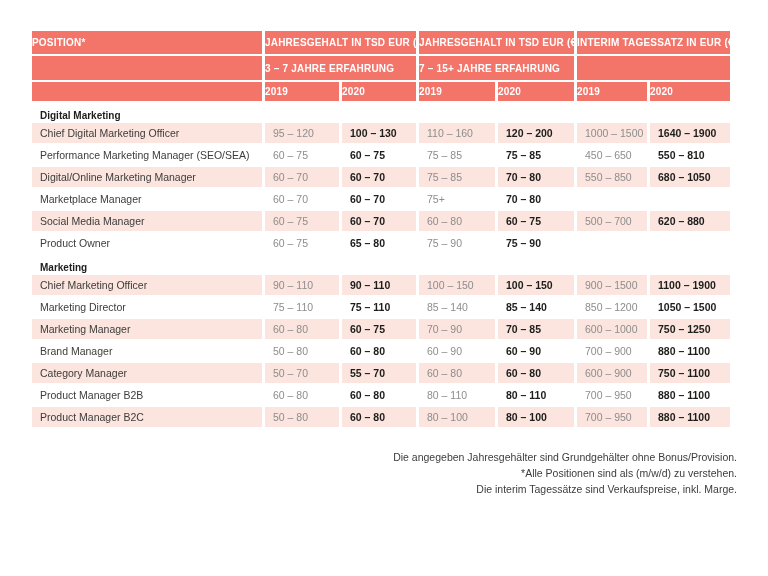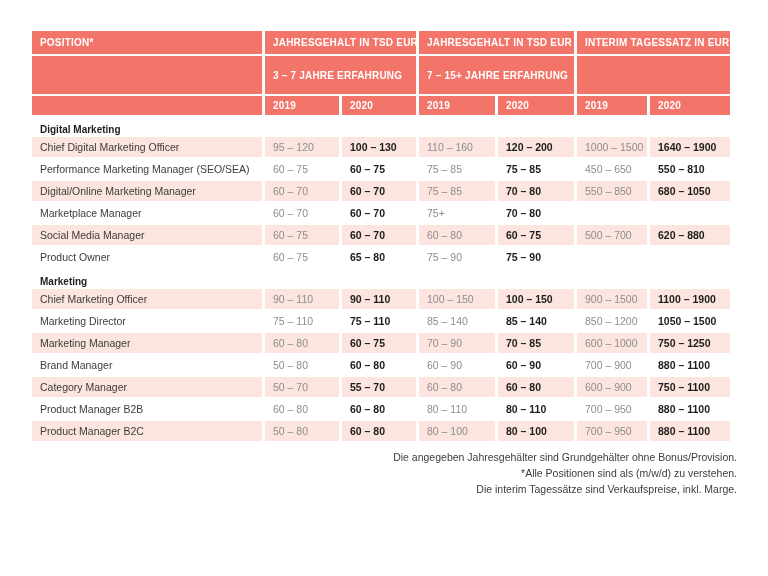"POSITION*" td.red { padding-left: 8px -> none }
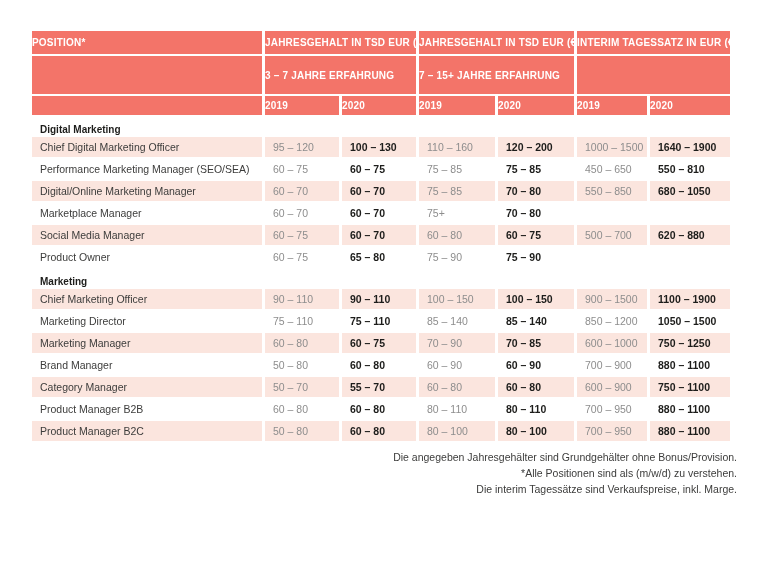"3 – 7 JAHRE ERFAHRUNG" tr.h2 td { height: 38px -> 24px }
